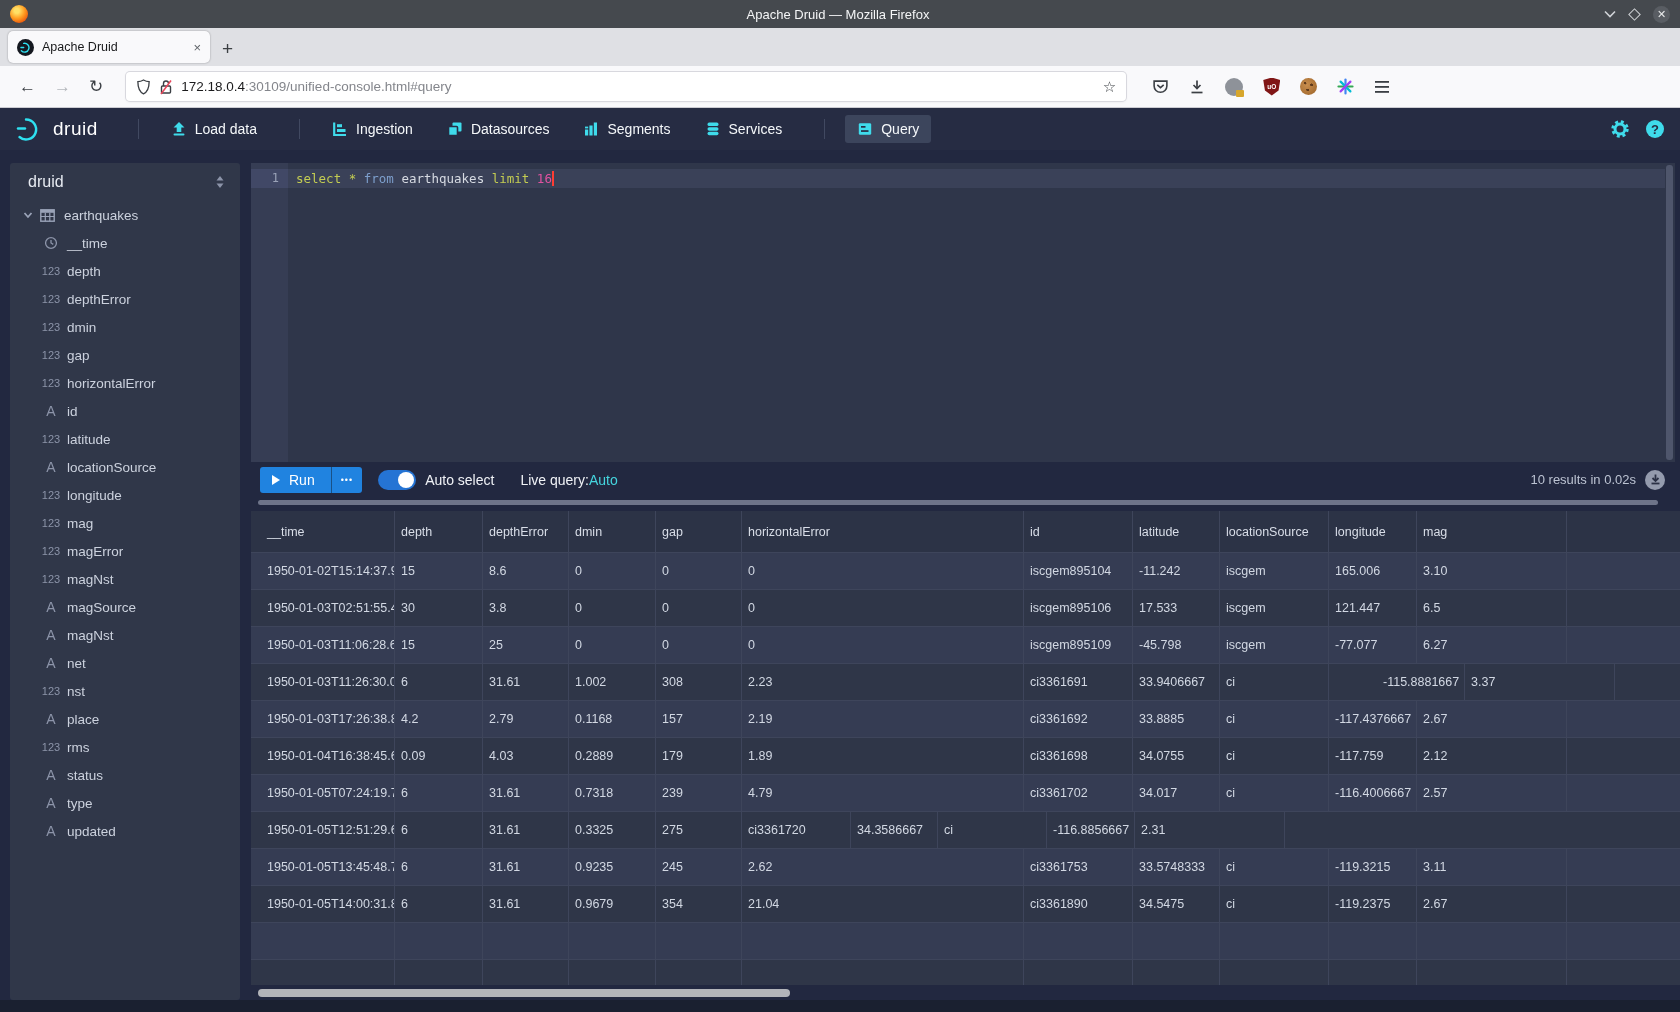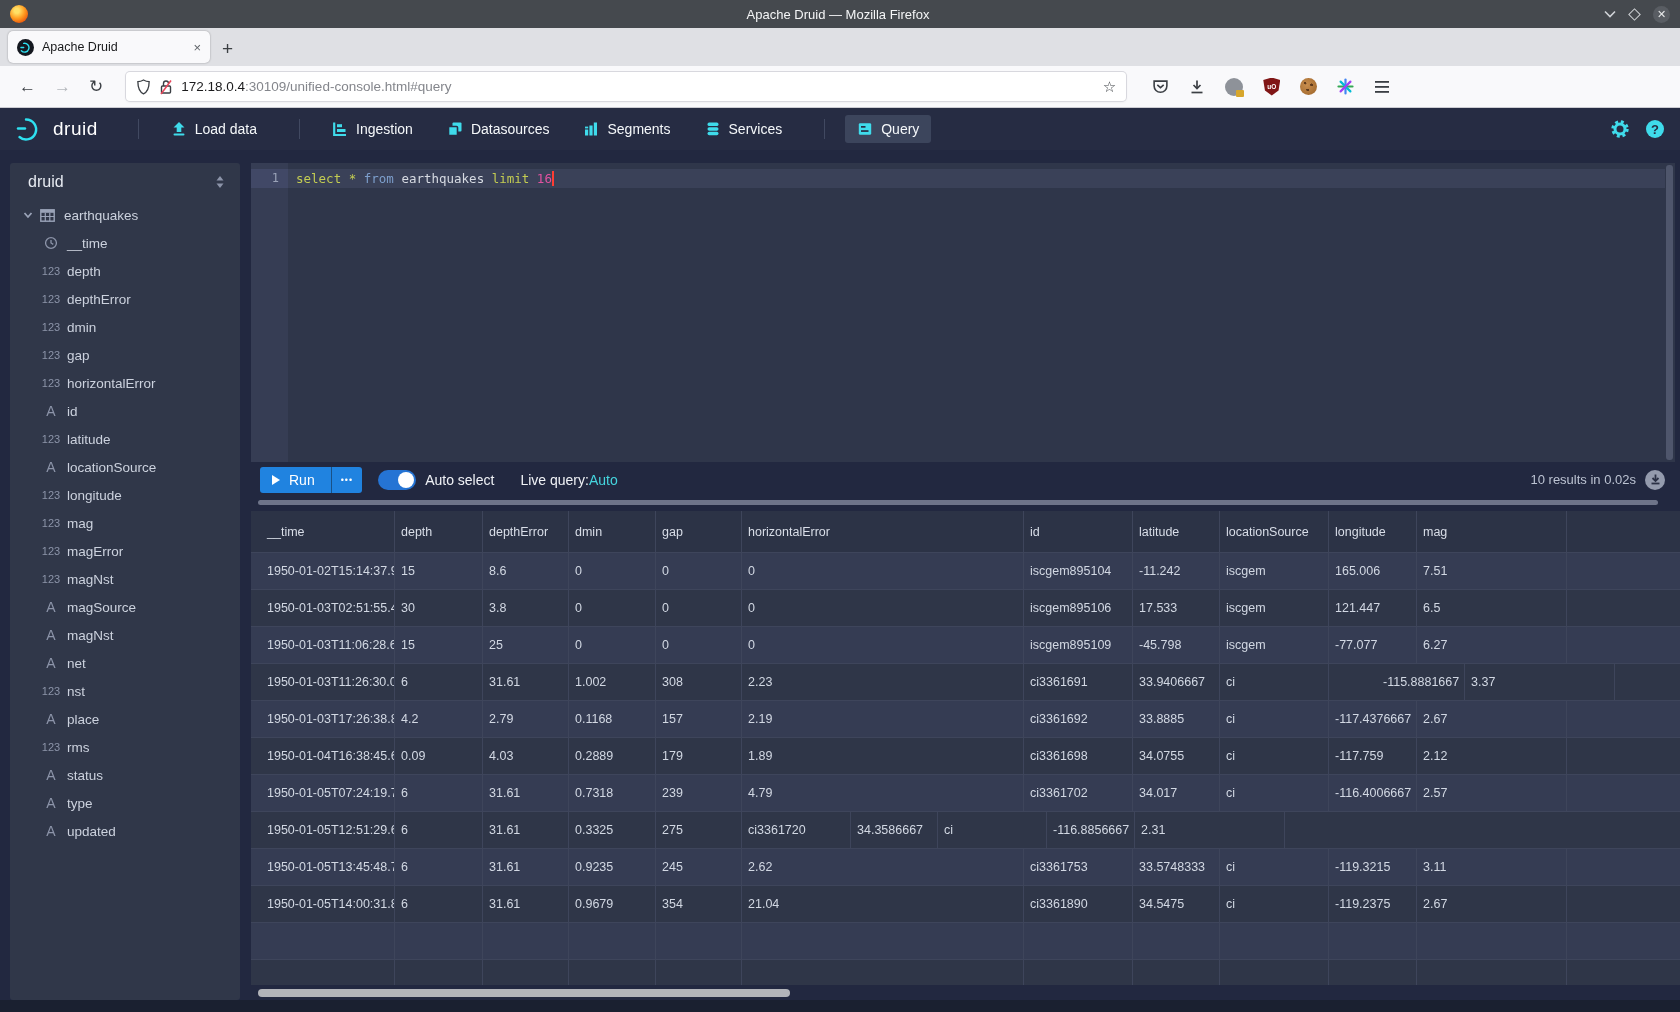"7.51" div.tcell { text: 7.51 -> 3.10 }
